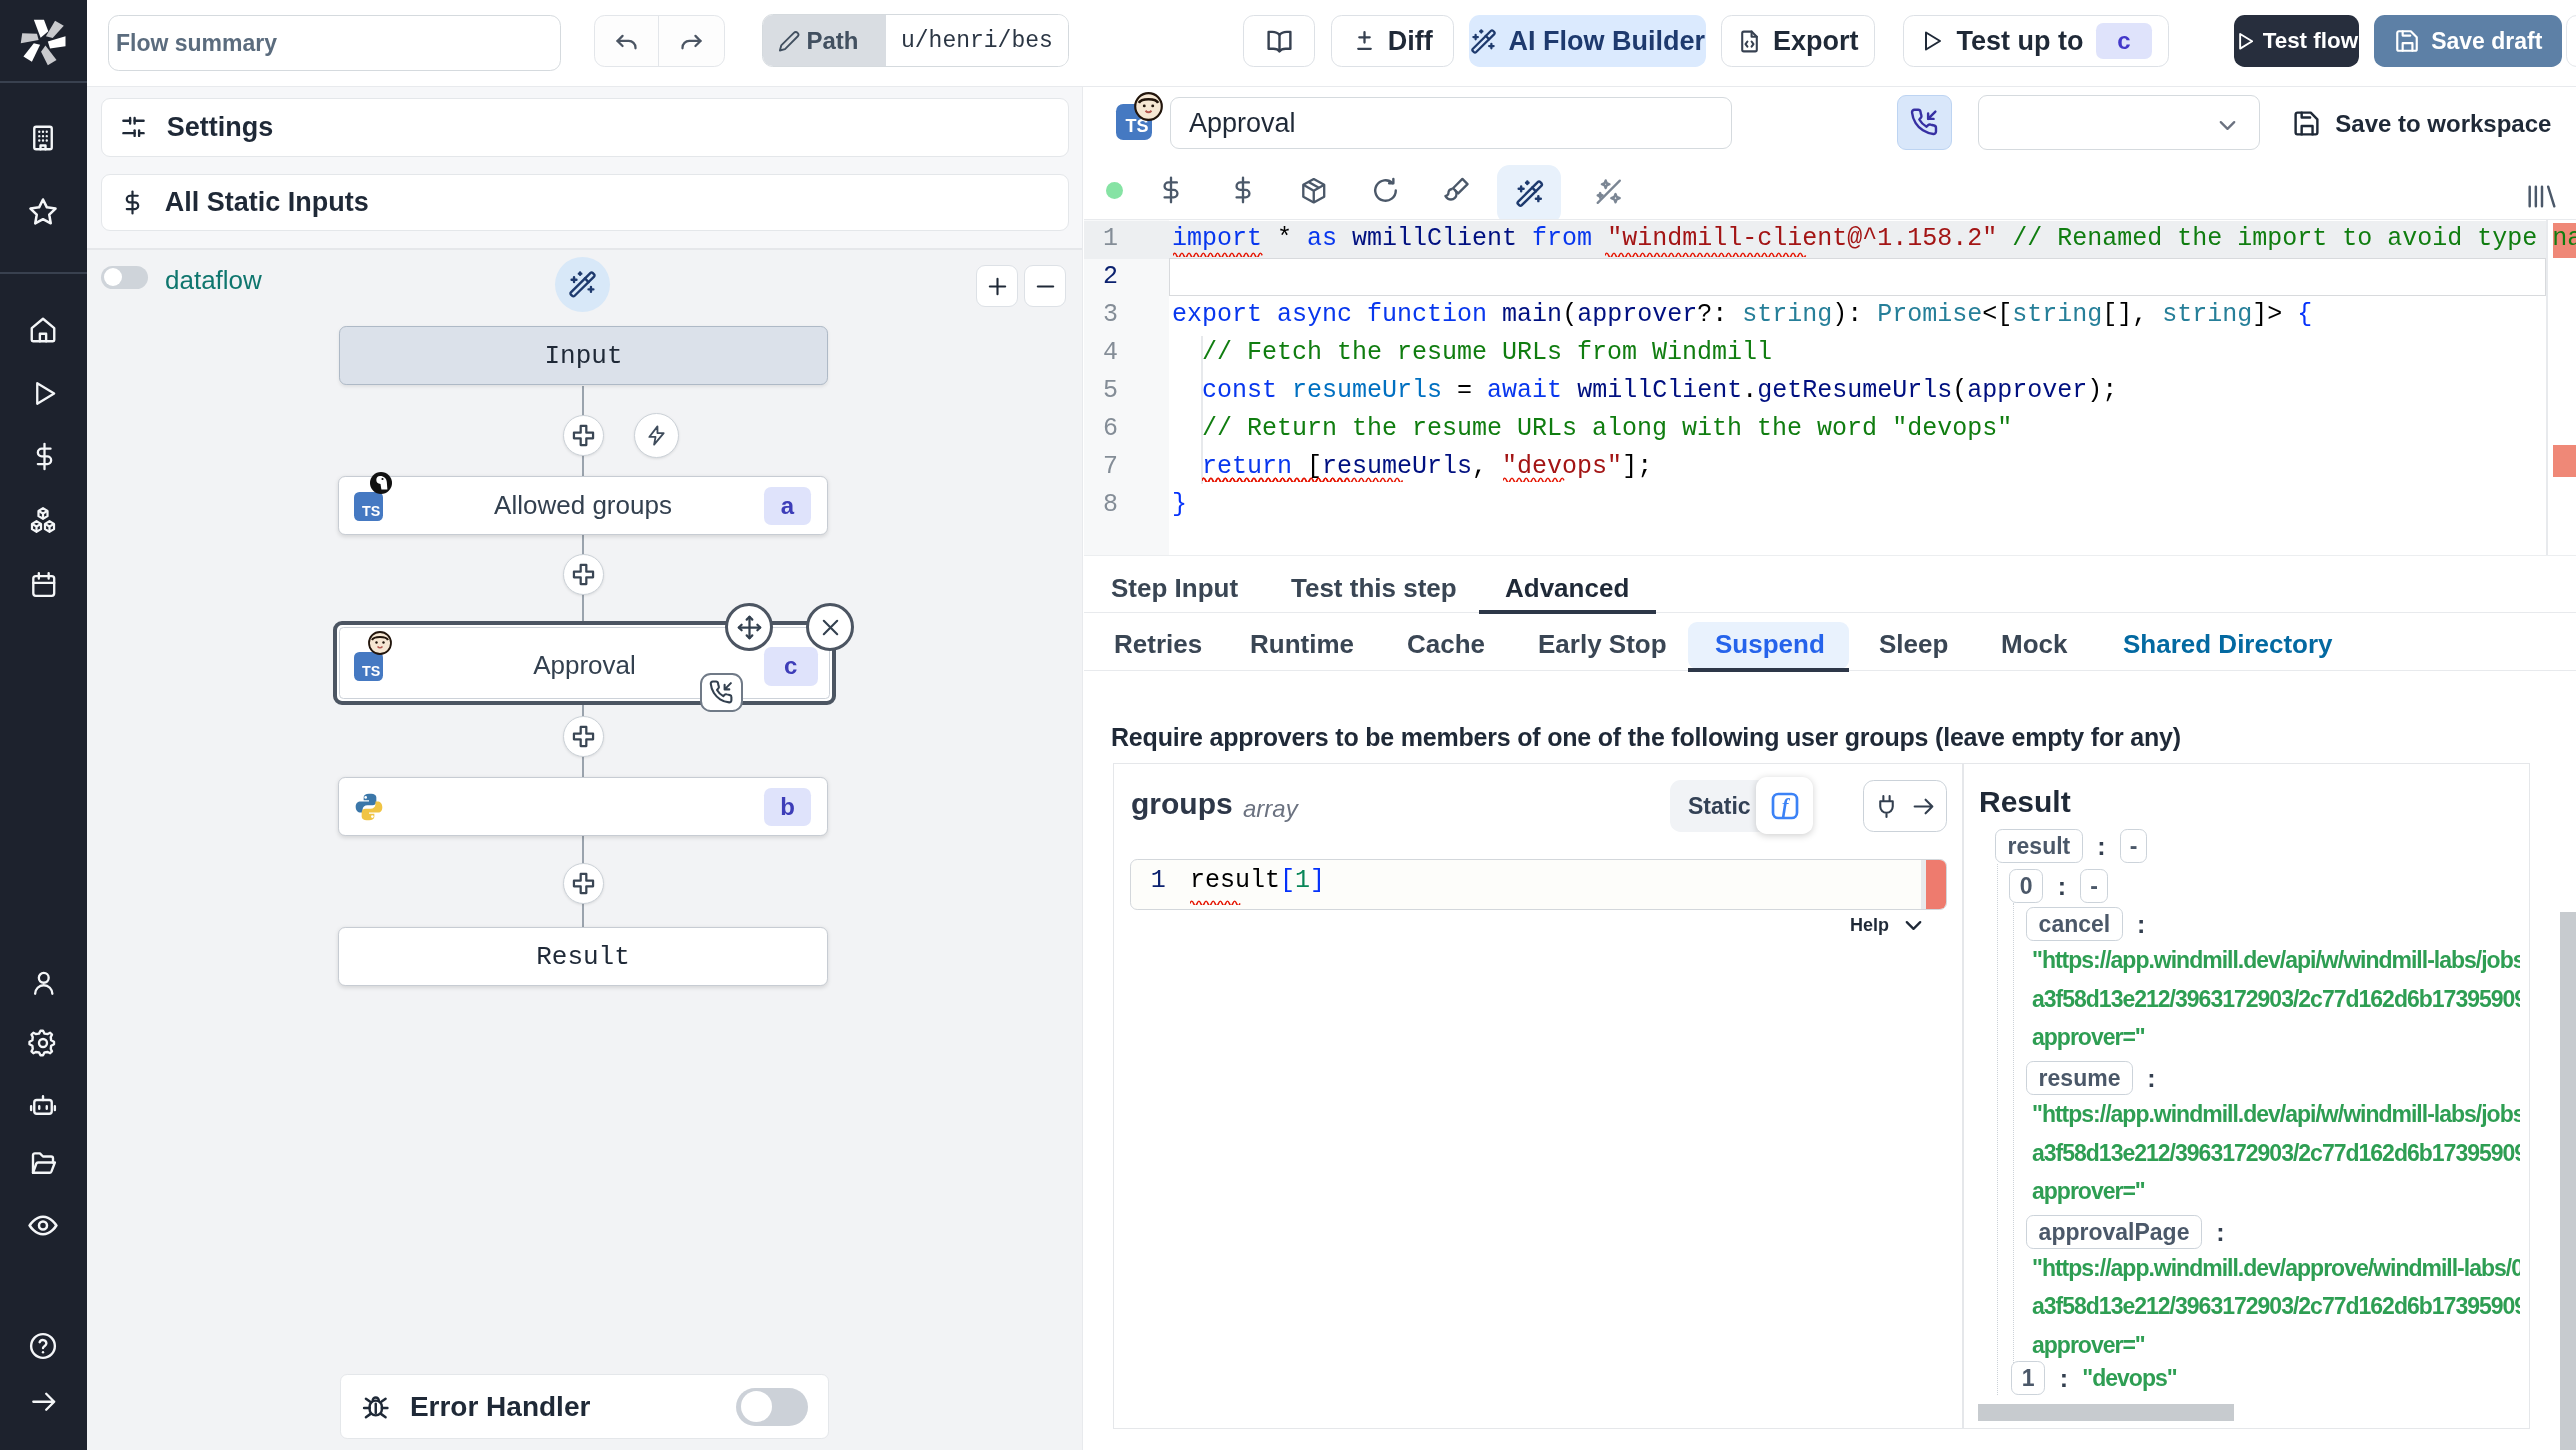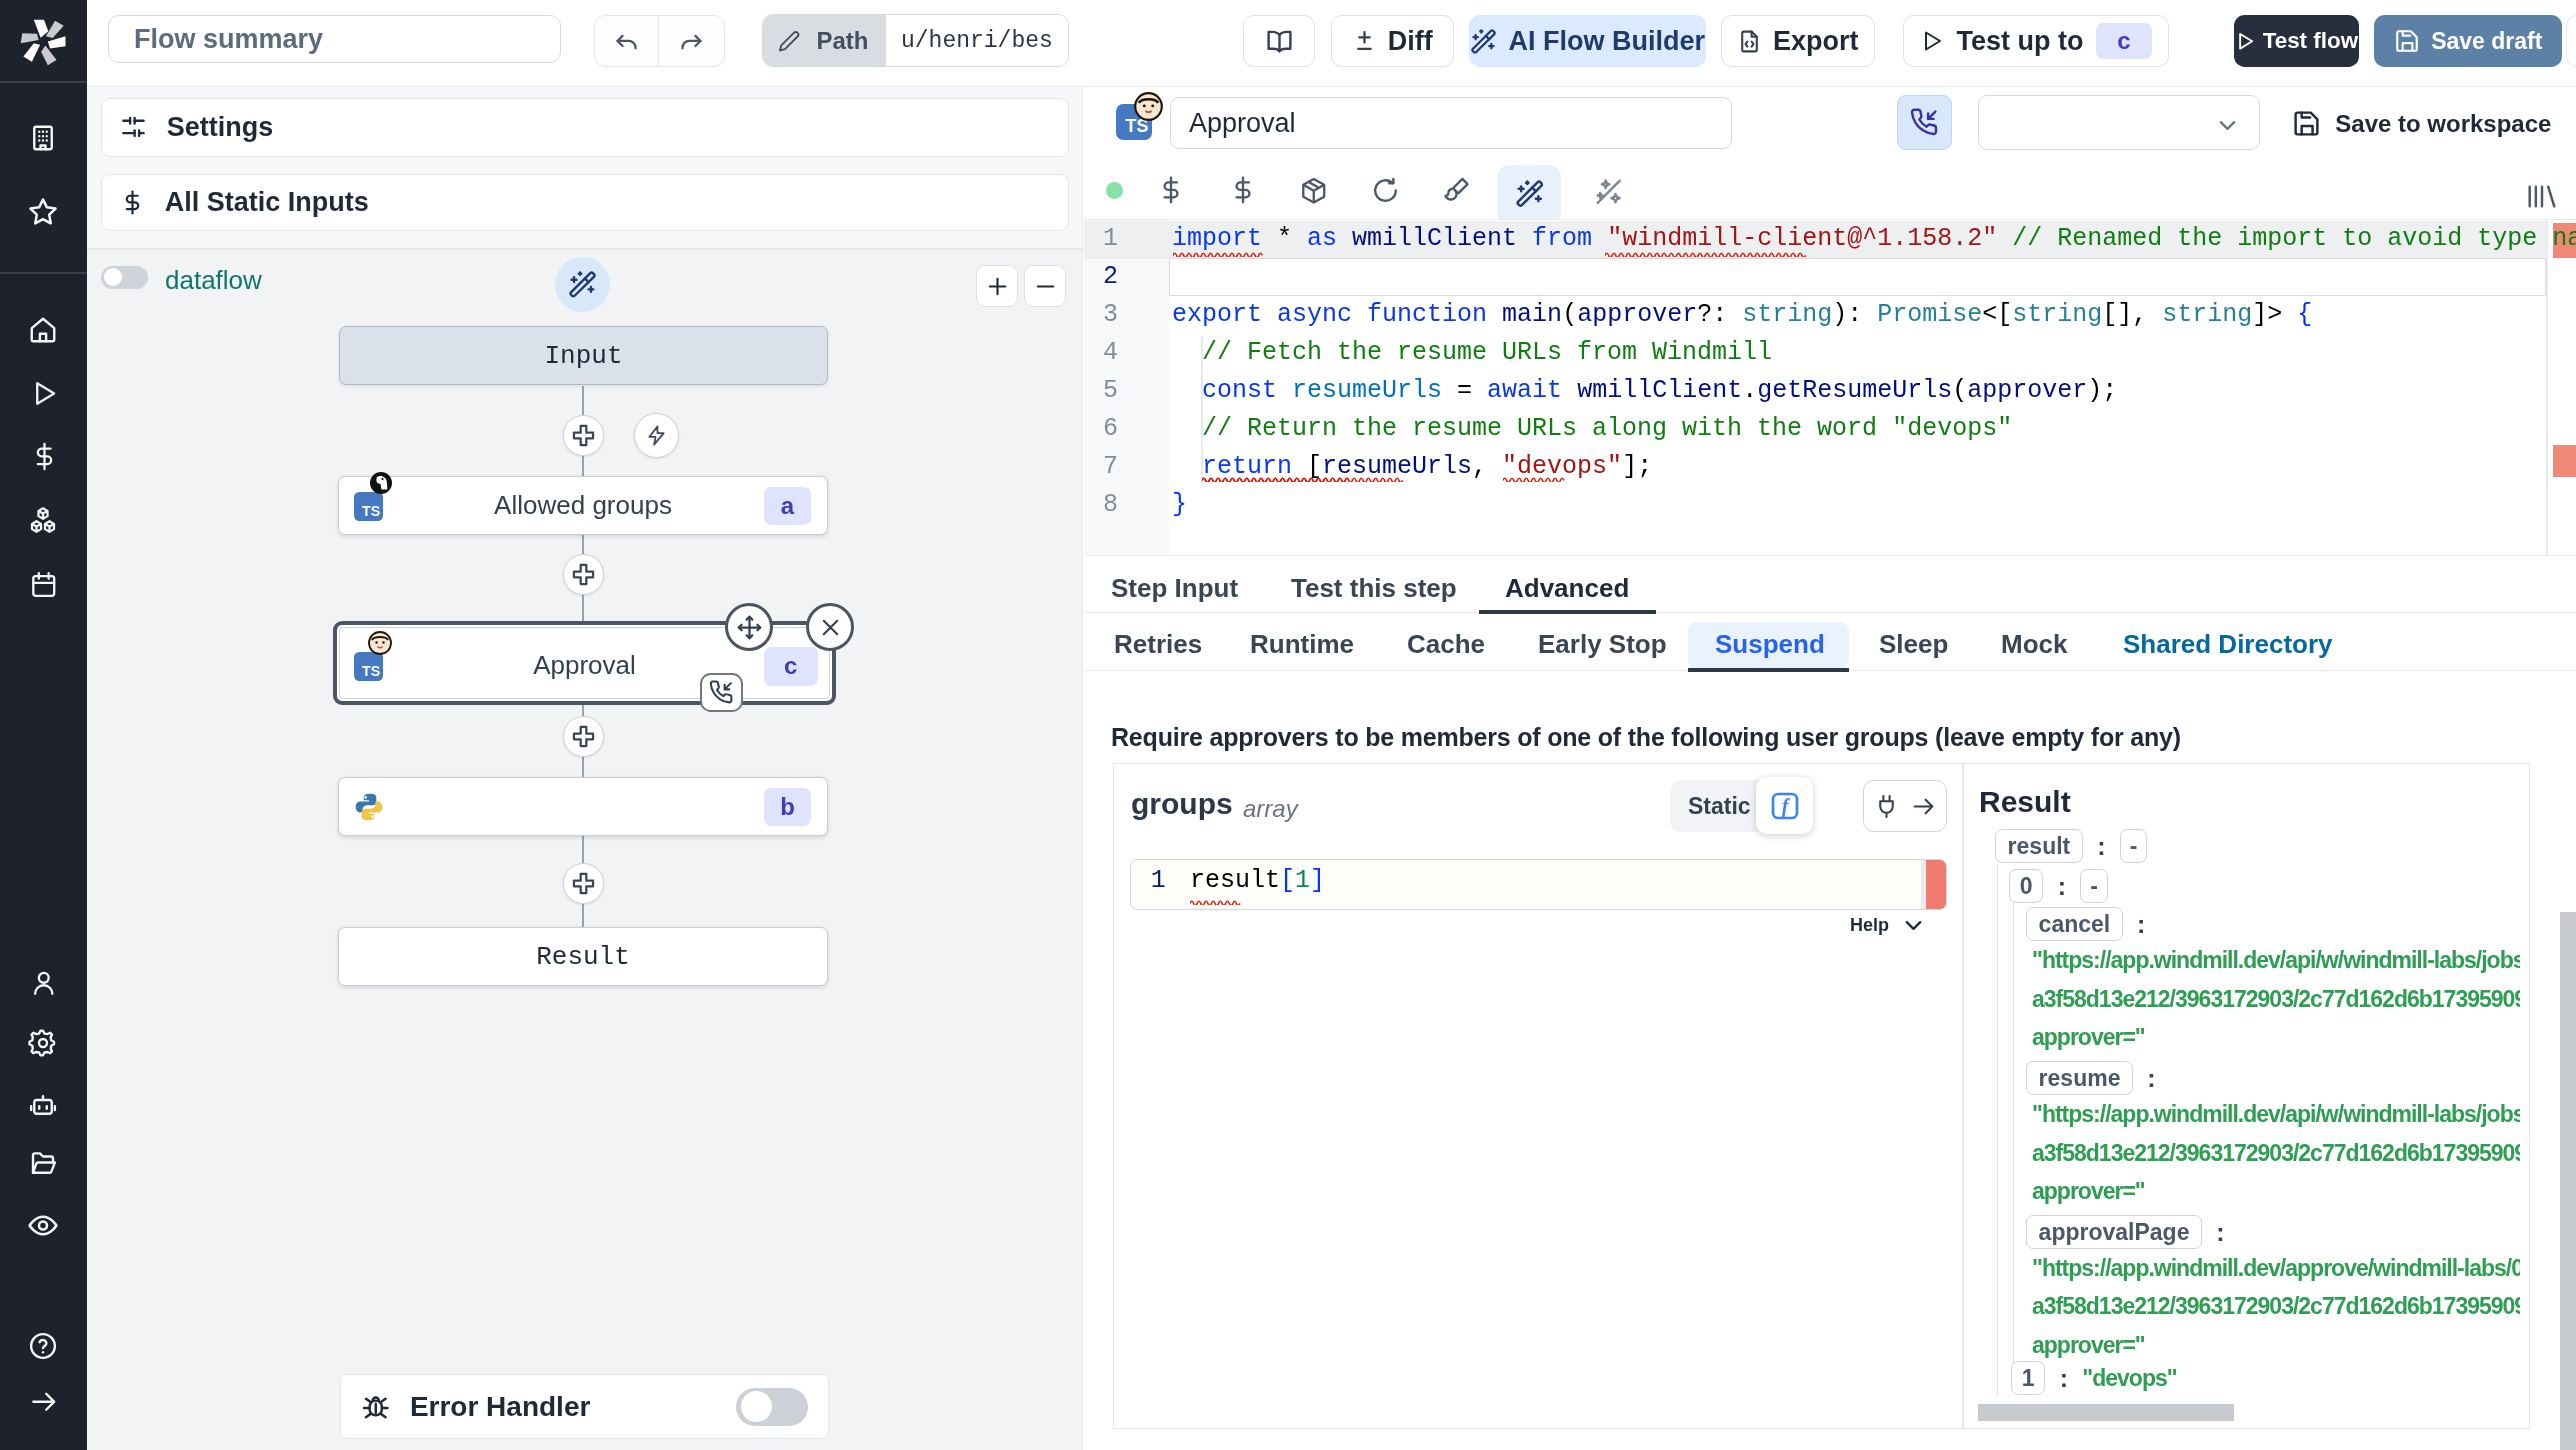"Flow summary" div.abs { font-size: 27px -> 23px; height: 48px -> 56px; padding-left: 25px -> 7px }
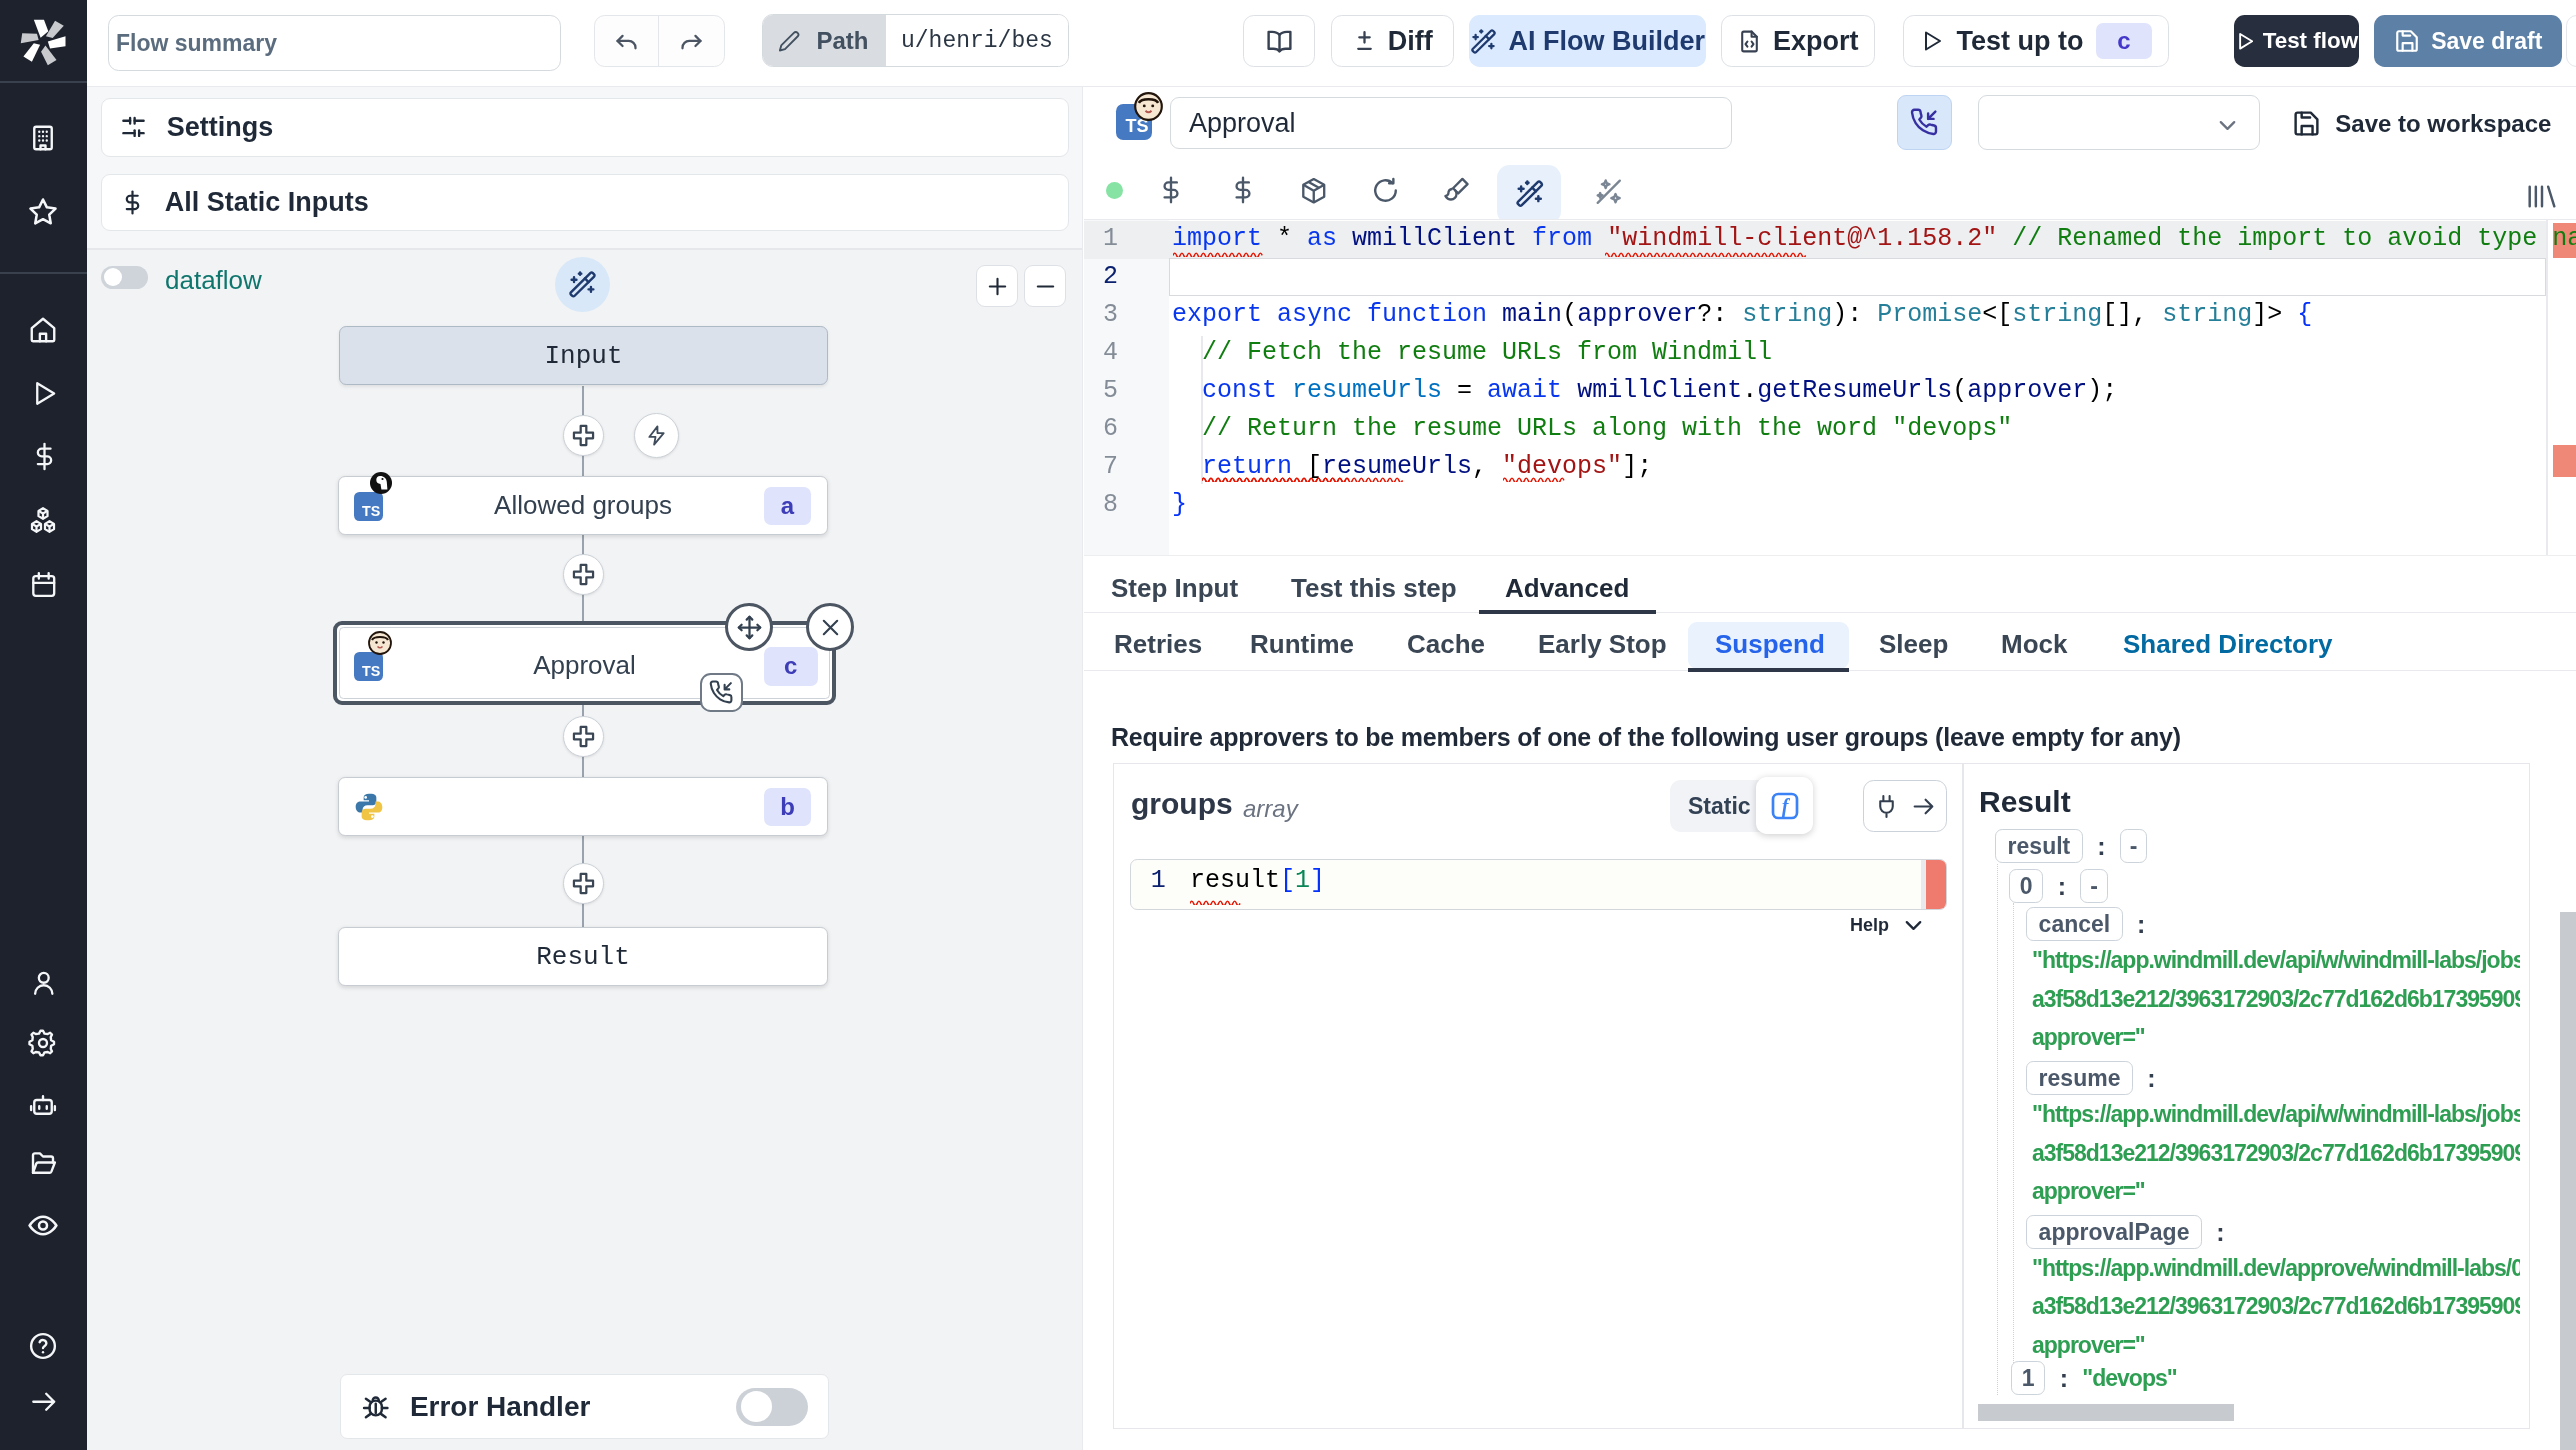"Path" div.row { gap: 16px -> 6px }
